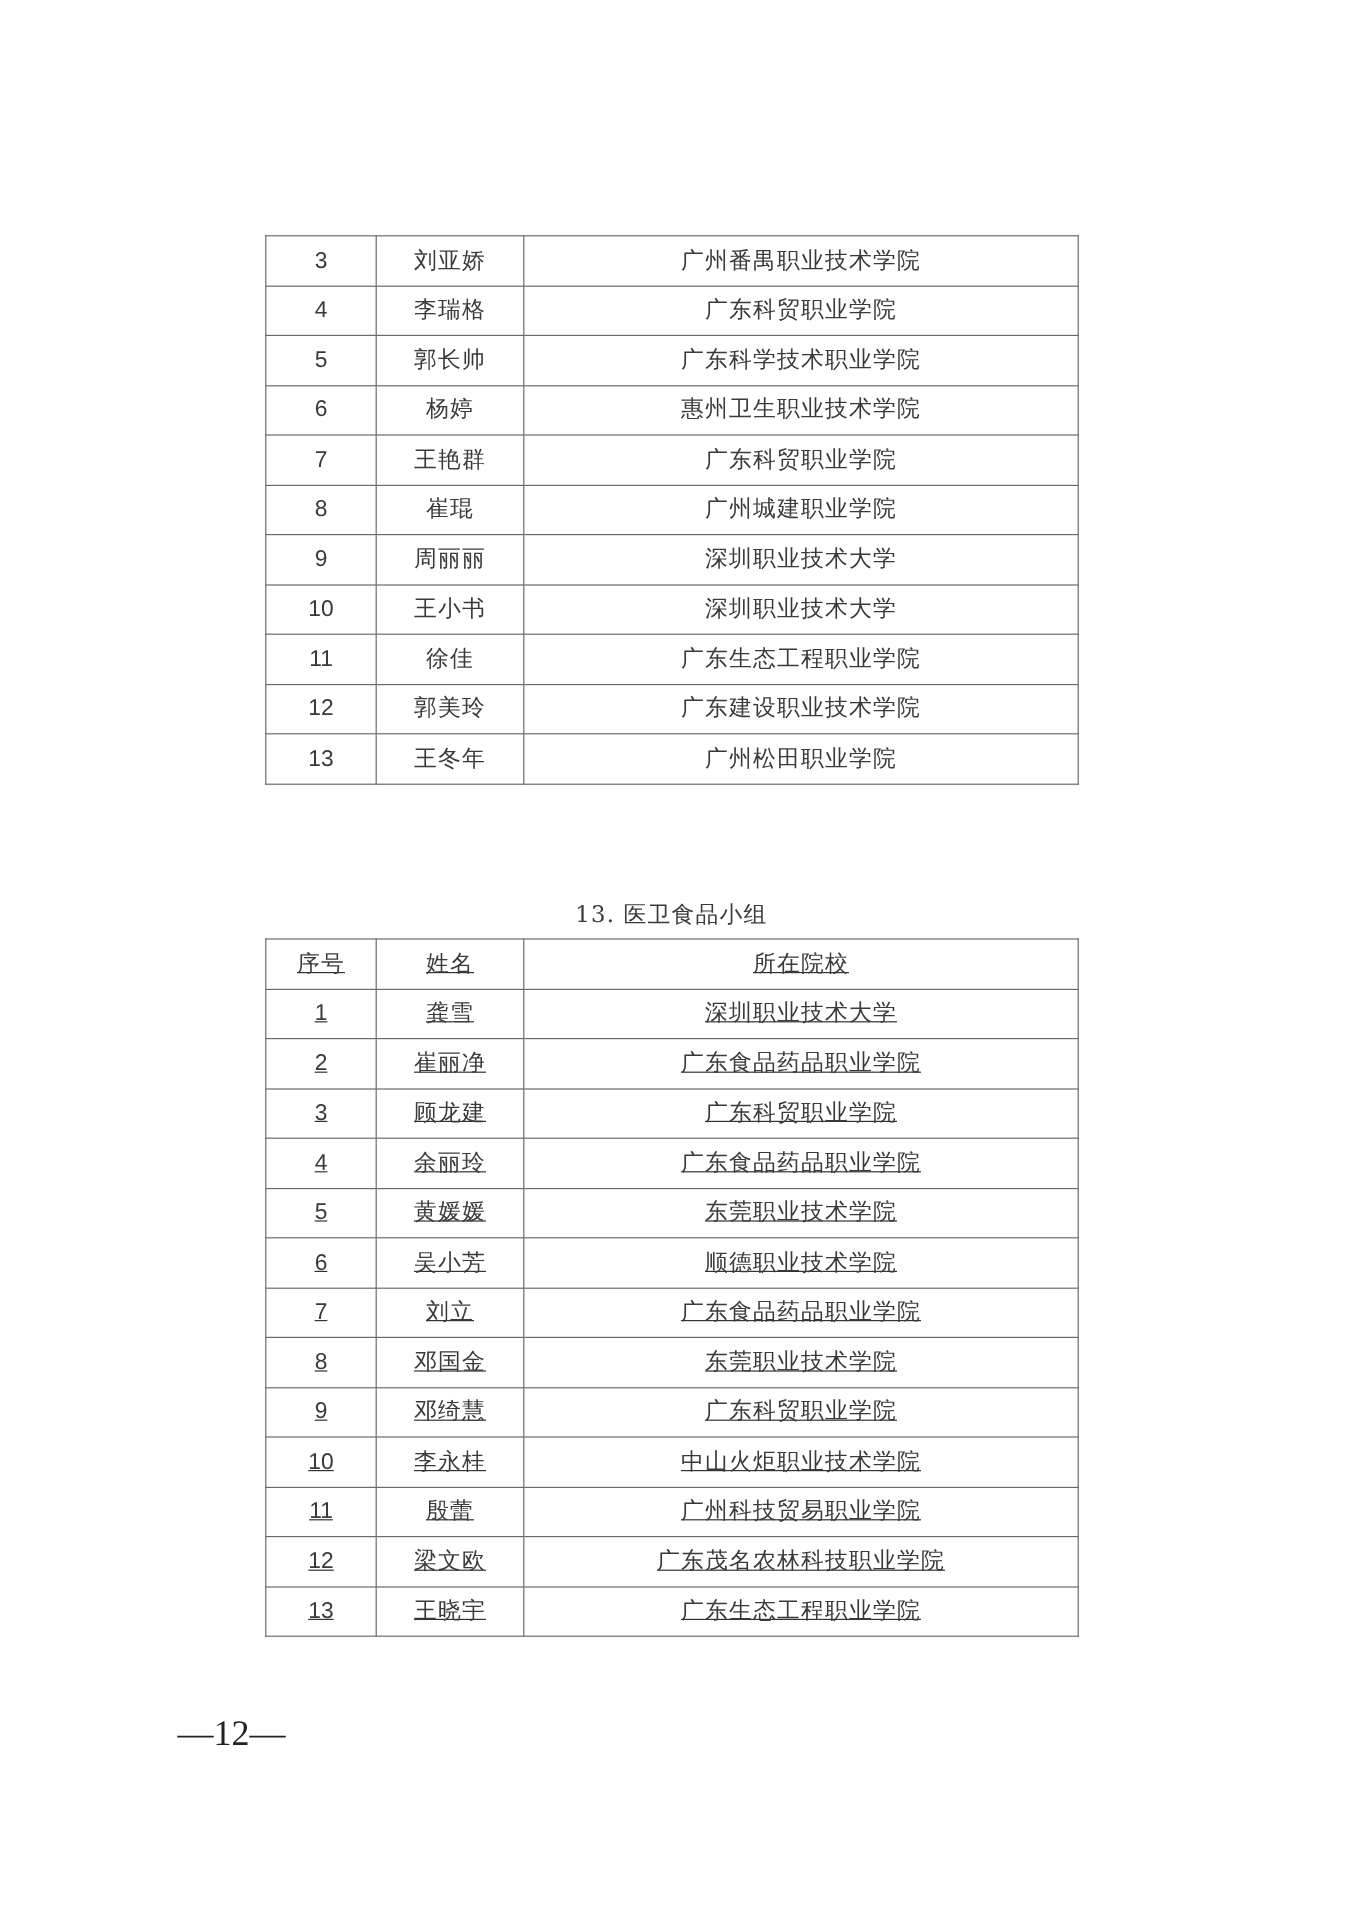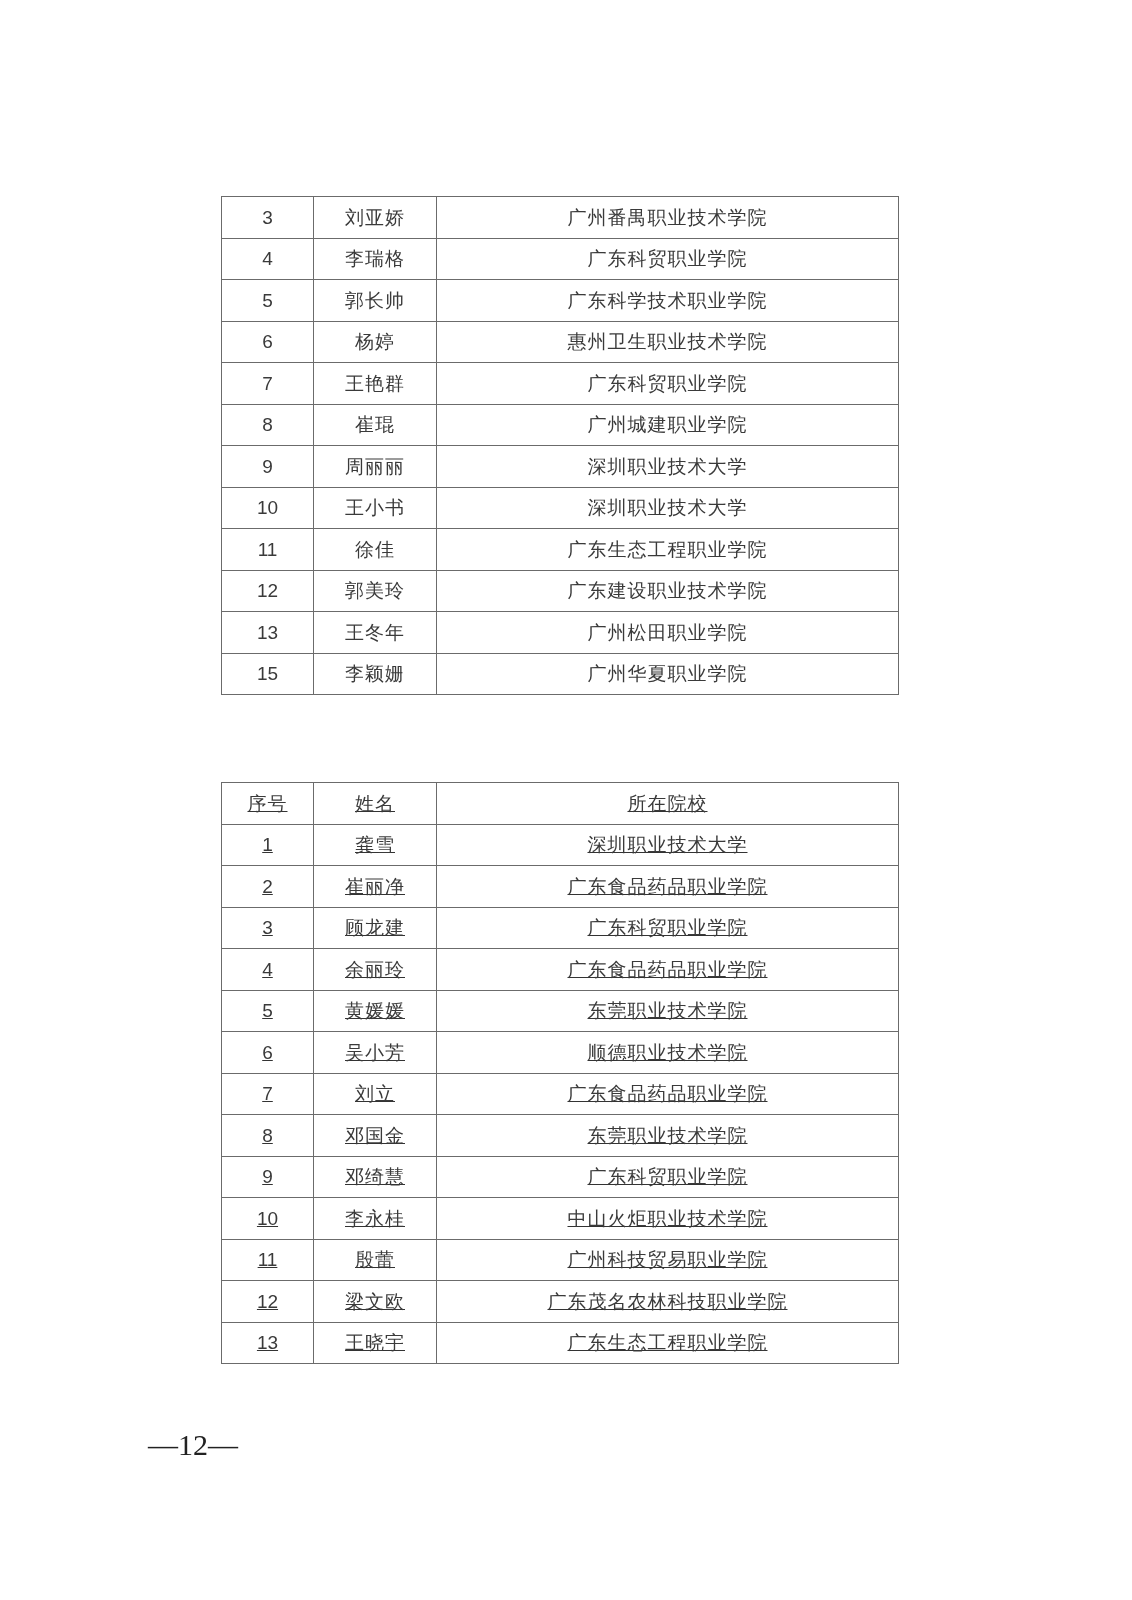"15" tr { html: <tr> <td>15</td> <td>李颖姗</td> <td>广州华夏职业学院</td> </tr> -> none }
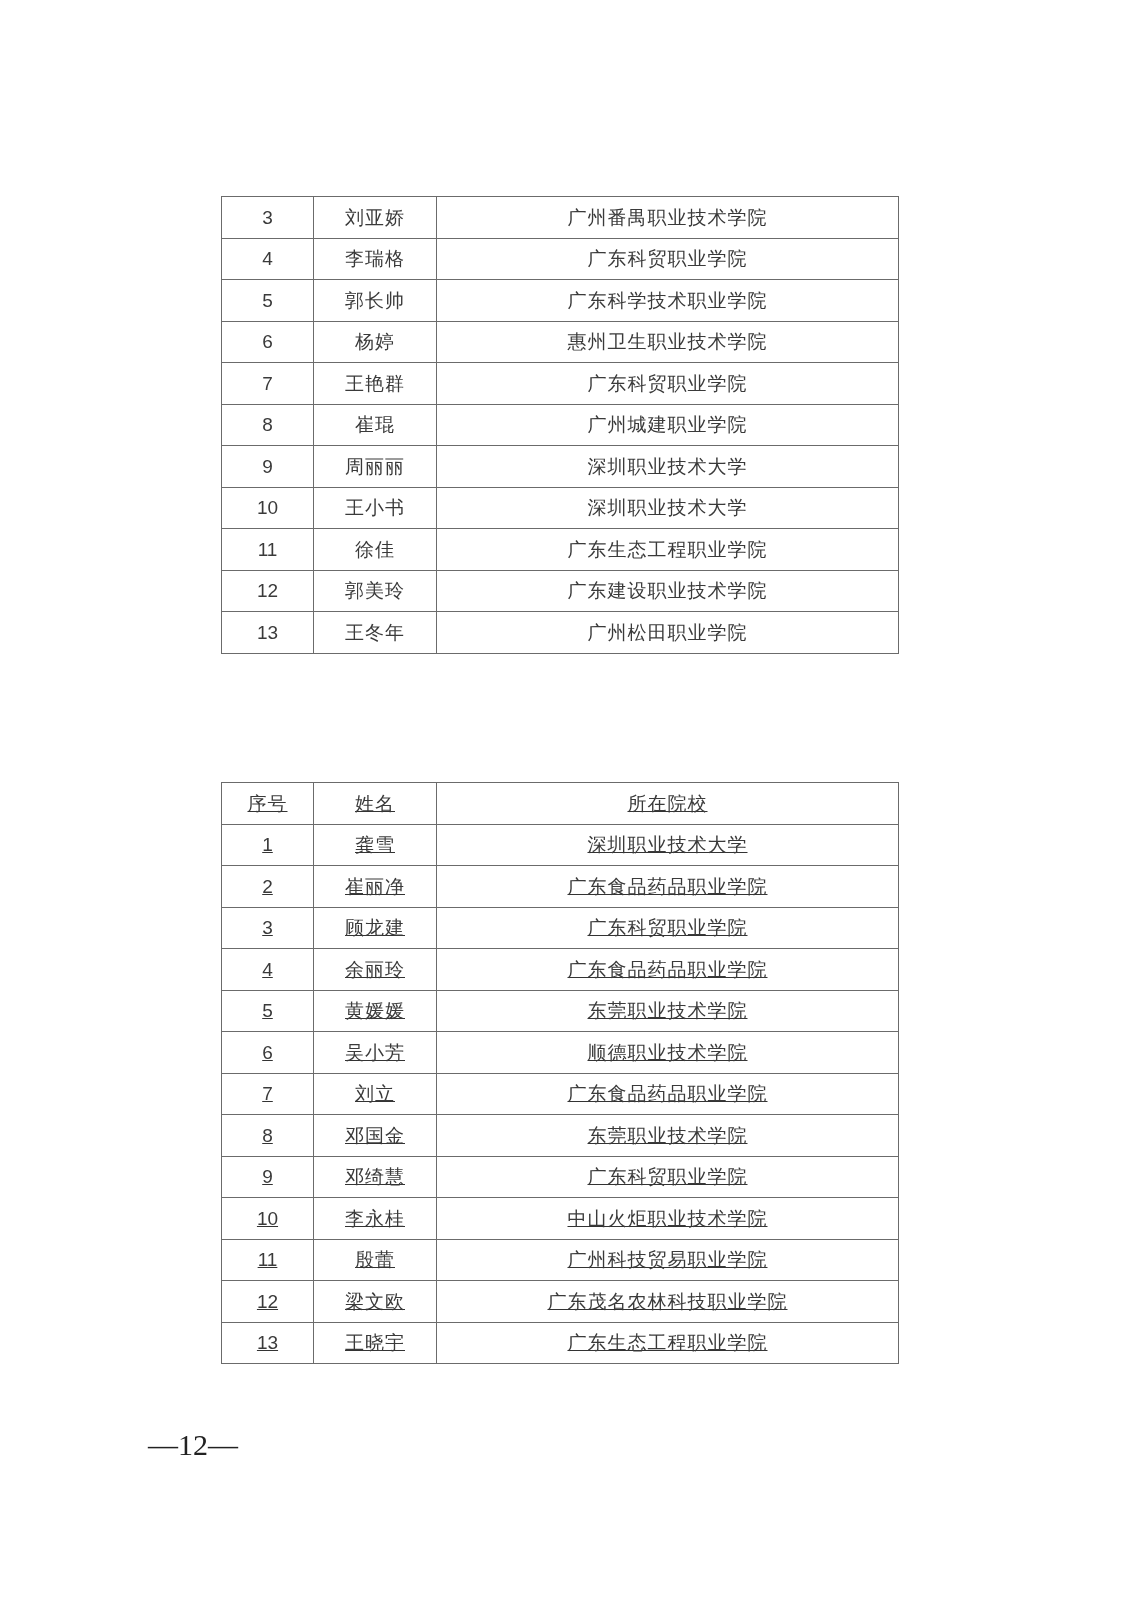"13. 医卫食品小组" div.section-title { html: none -> <div>13. 医卫食品小组</div> }
